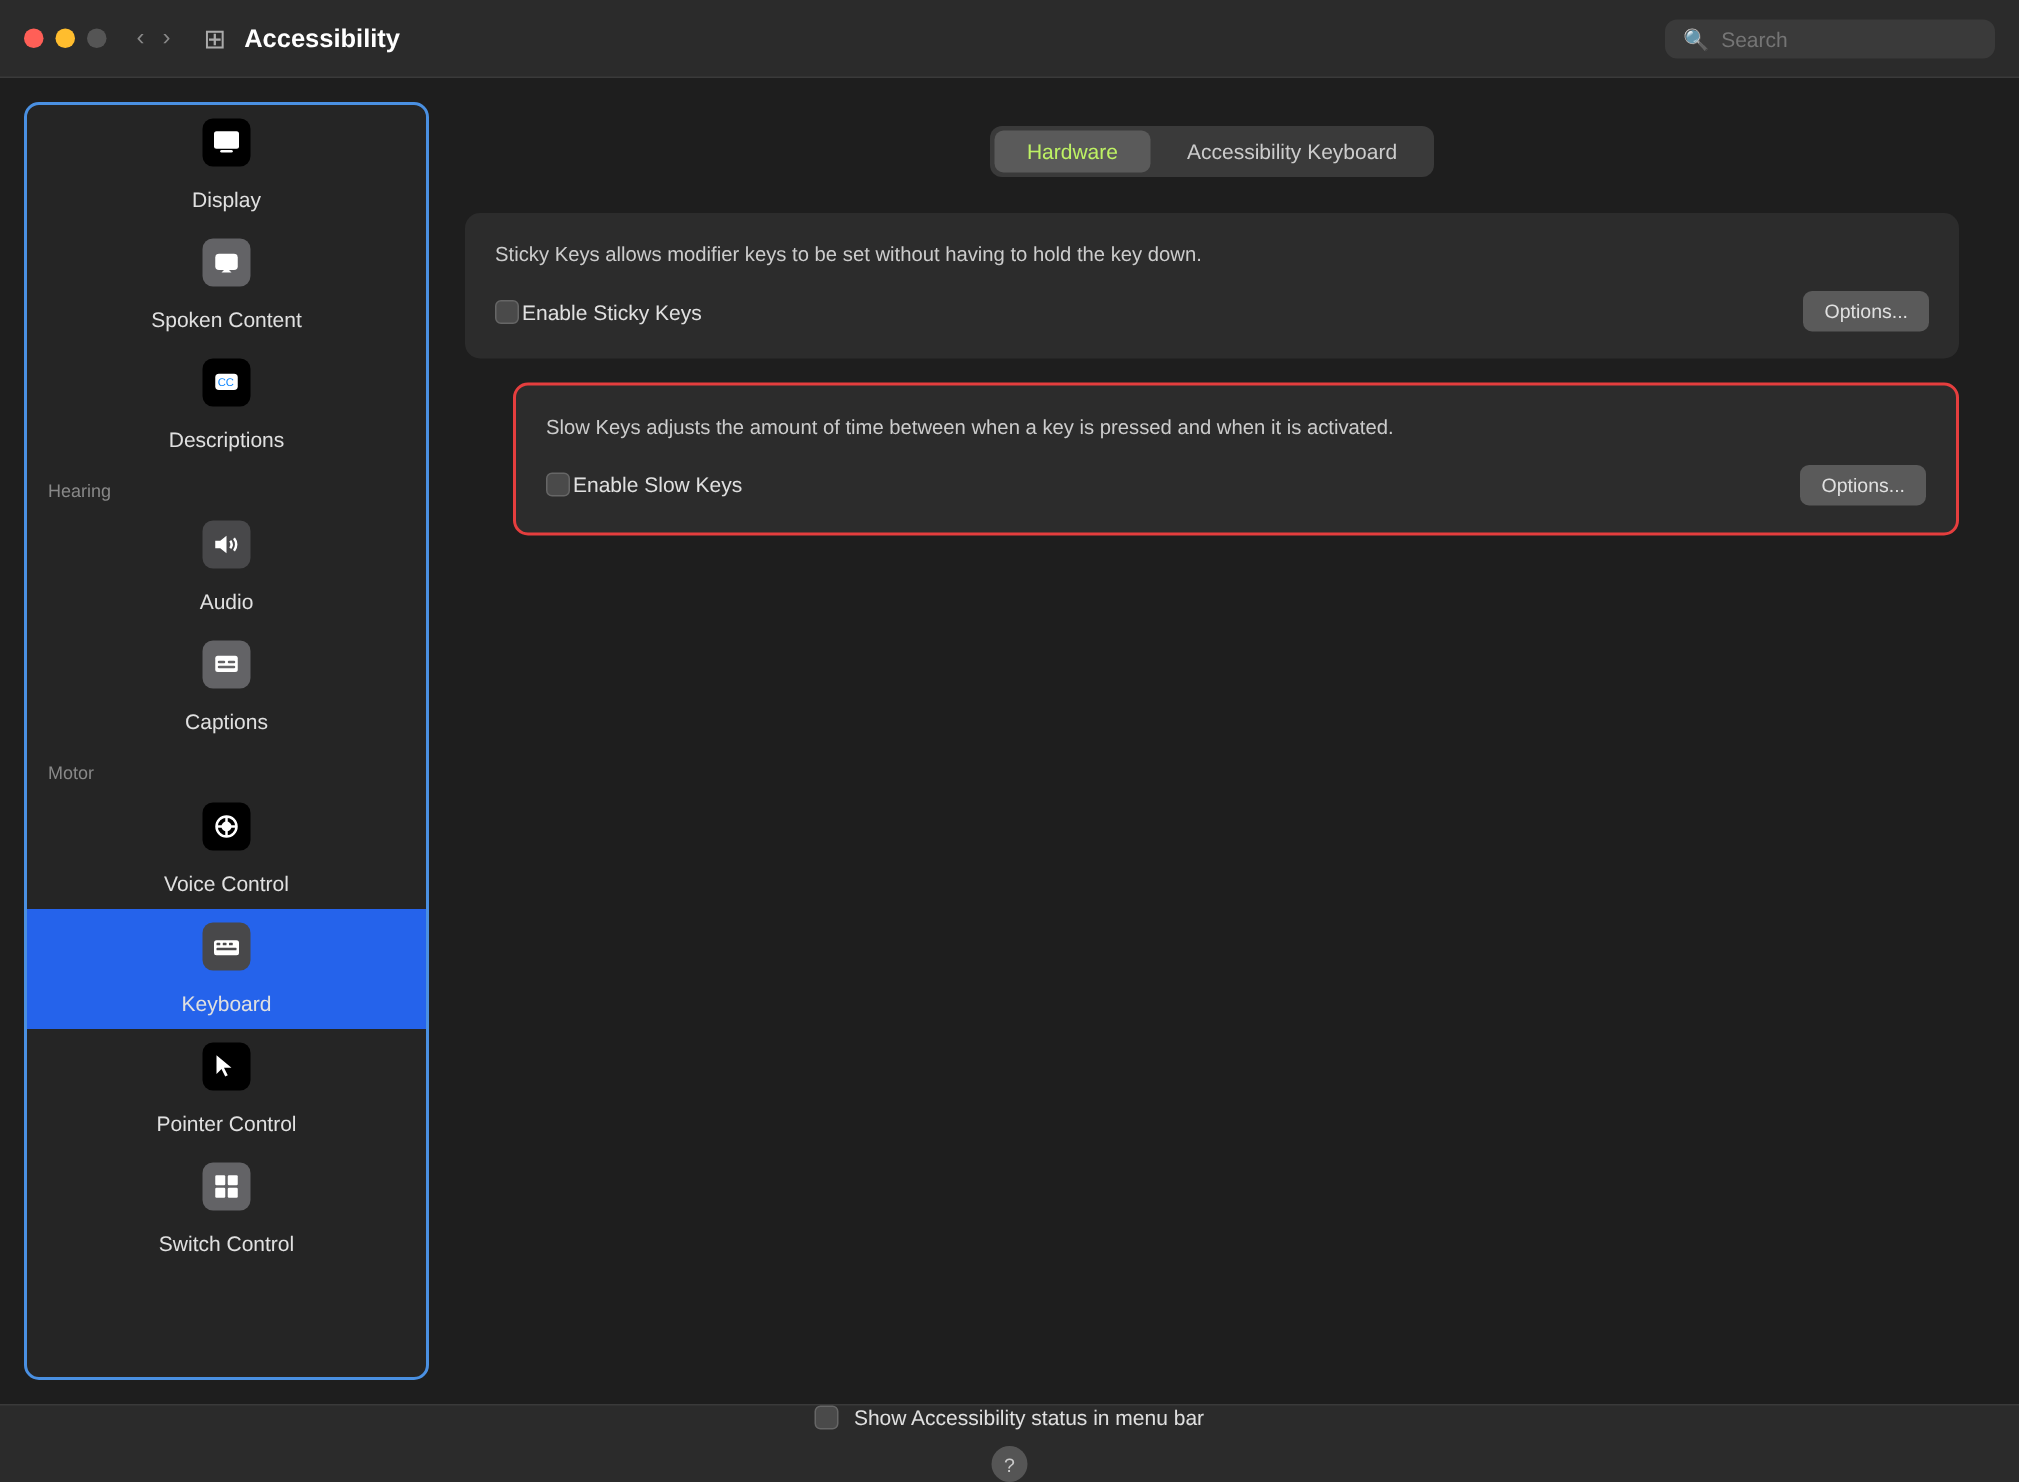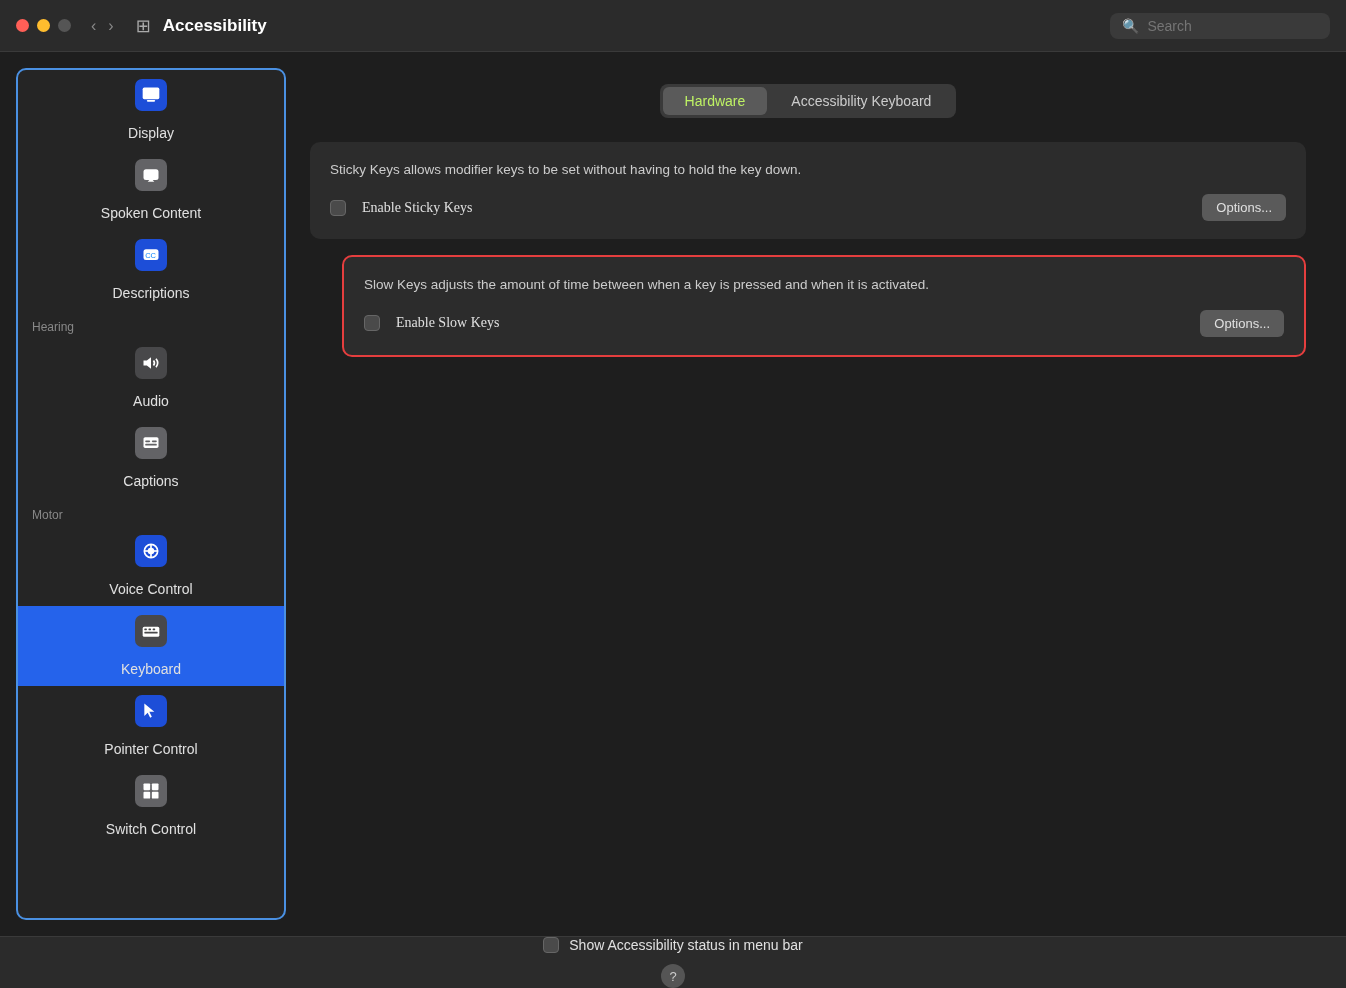"Enable Sticky Keys" .checkbox-row { font-family: Liberation Serif, serif -> none; gap: 16px -> 2px }
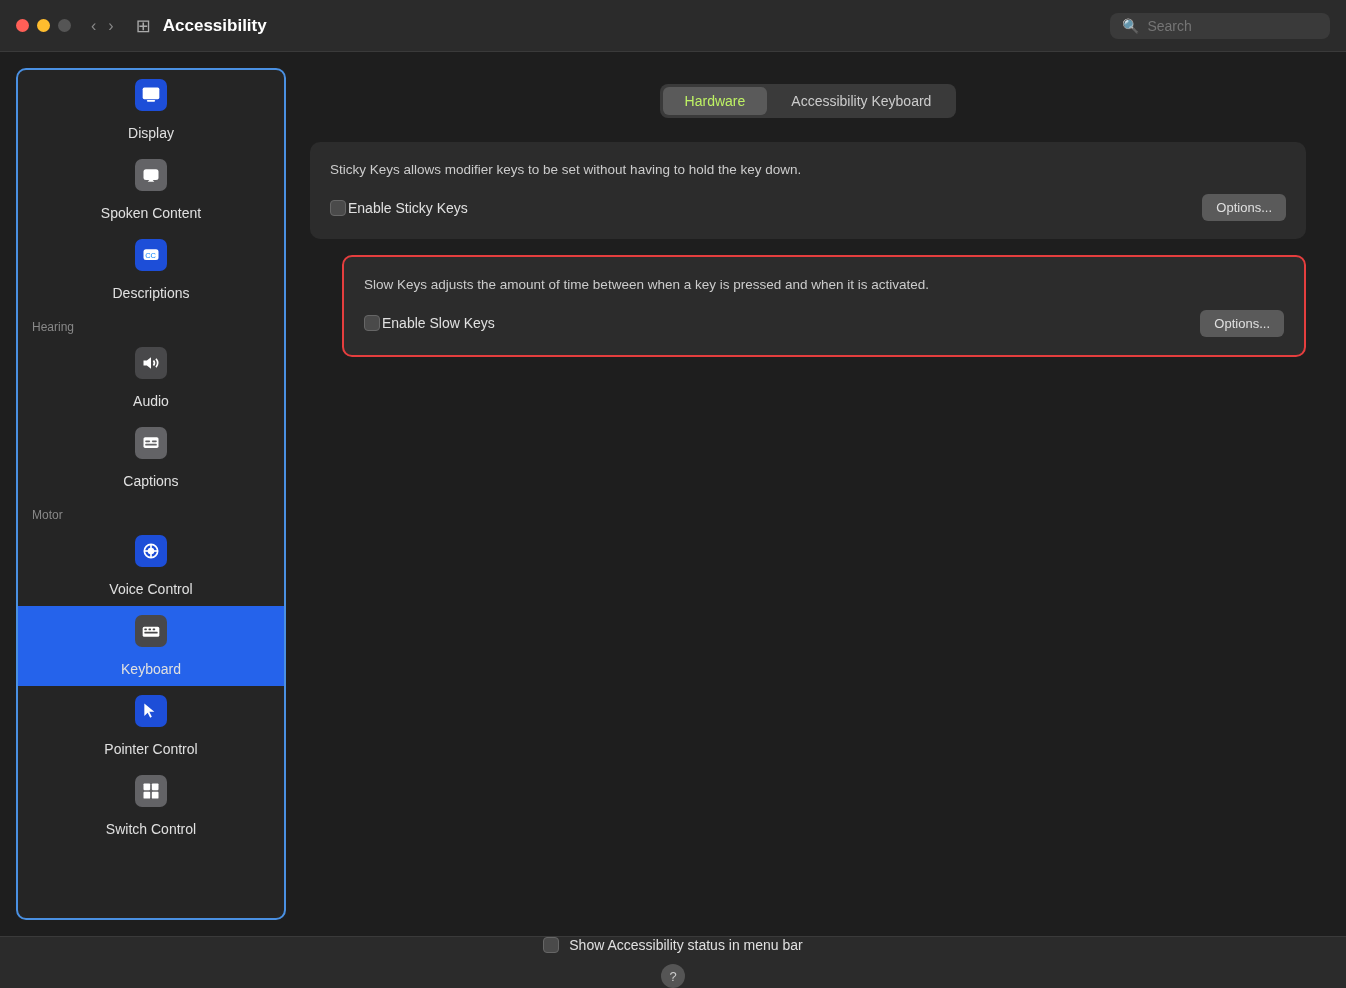"CC" .sidebar-icon.blue { background: #1d4ed8 -> #000000 }
